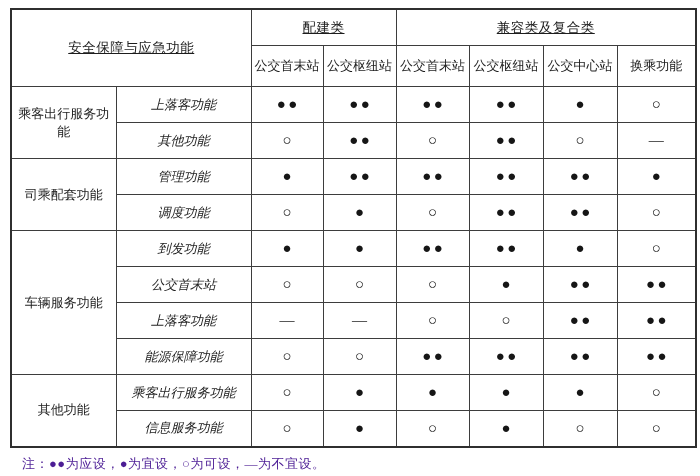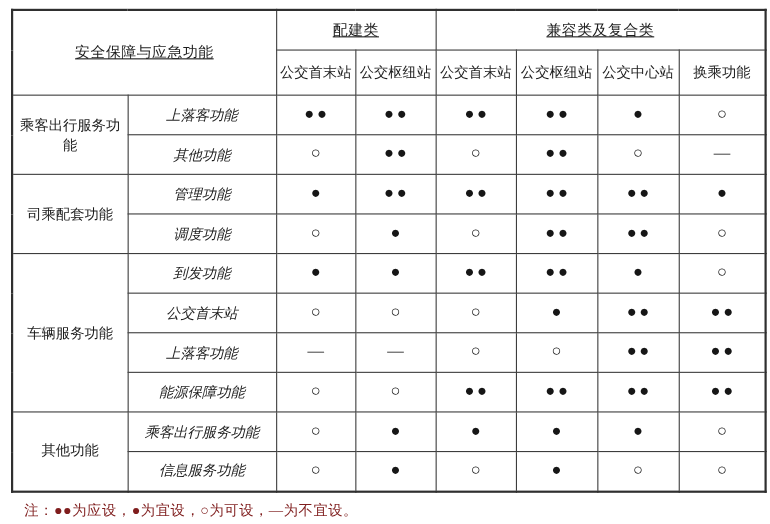"注：●●为应设，●为宜设，○为可设，—为不宜设。" .note { color: #7f1d1d -> #4c1d95 }
